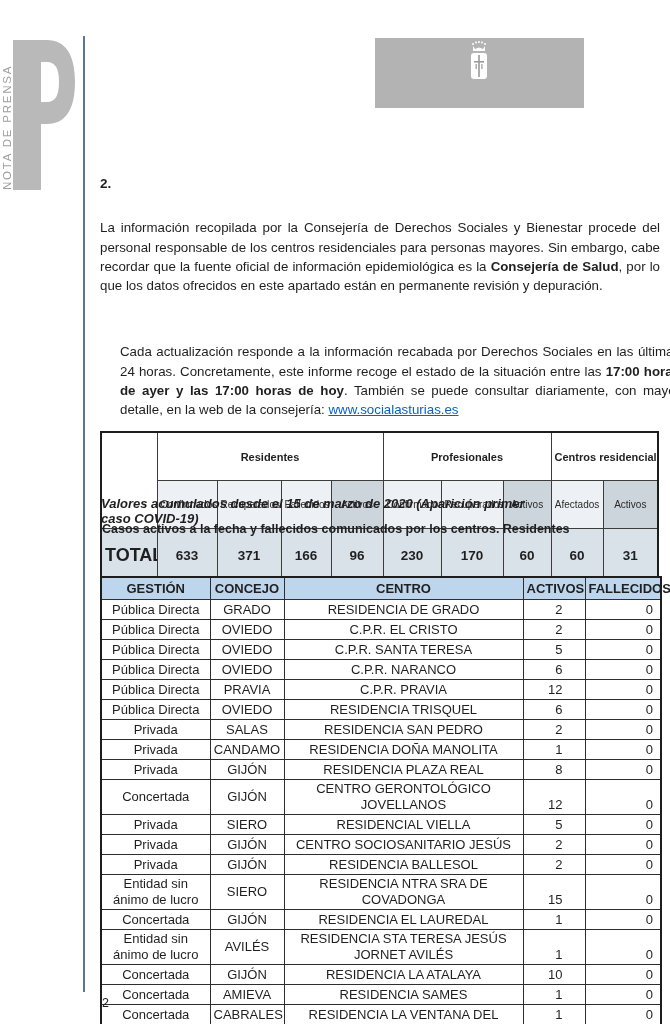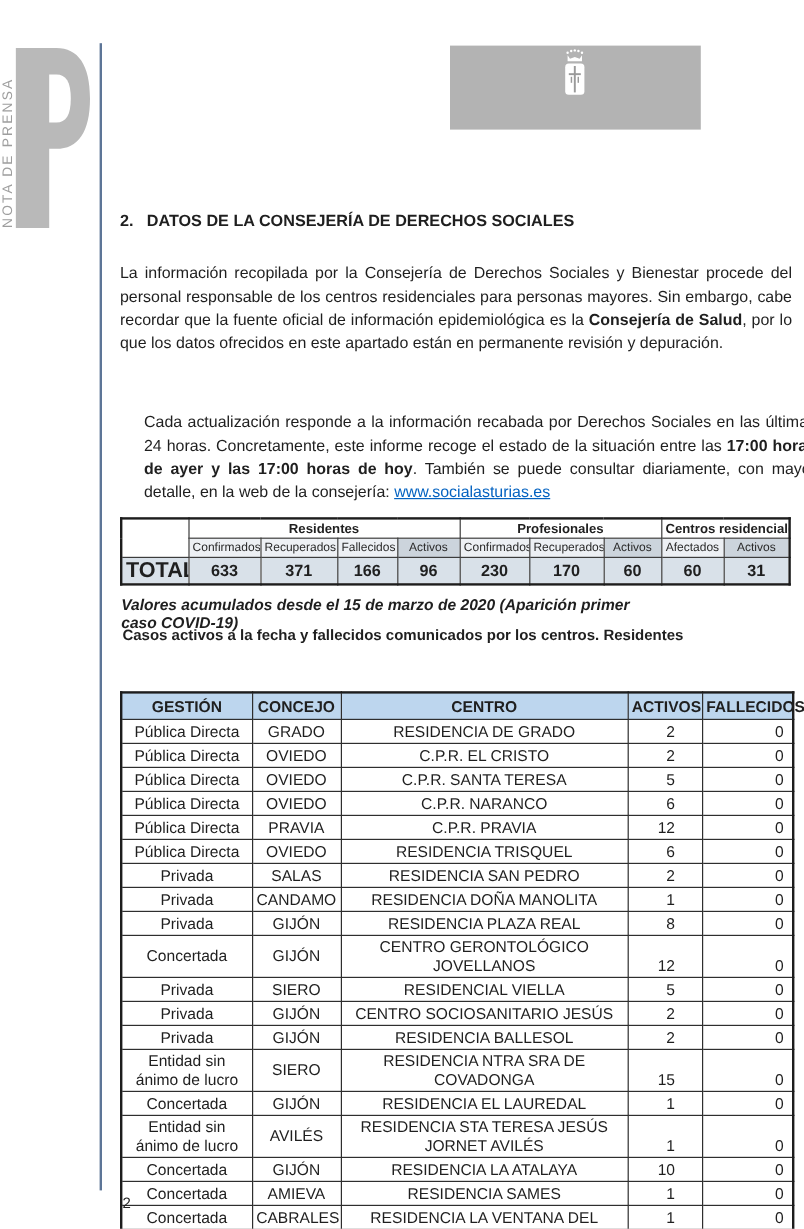"DATOS DE LA CONSEJERÍA DE" span { html: <span>DATOS DE LA CONSEJERÍA DE DERECHOS SOCIALES</span> -> none }
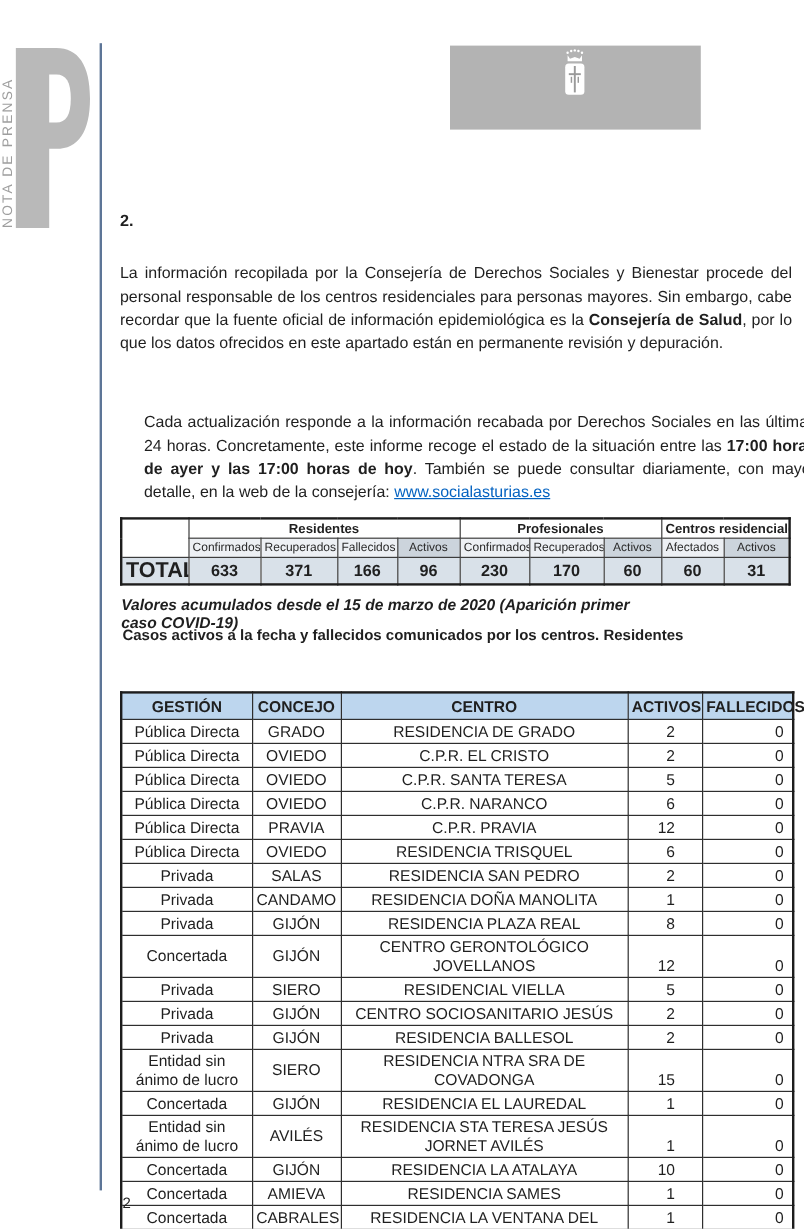"Residentes" .sum-table td,.sum-table th { padding: 0 3px -> 16px 3px }
